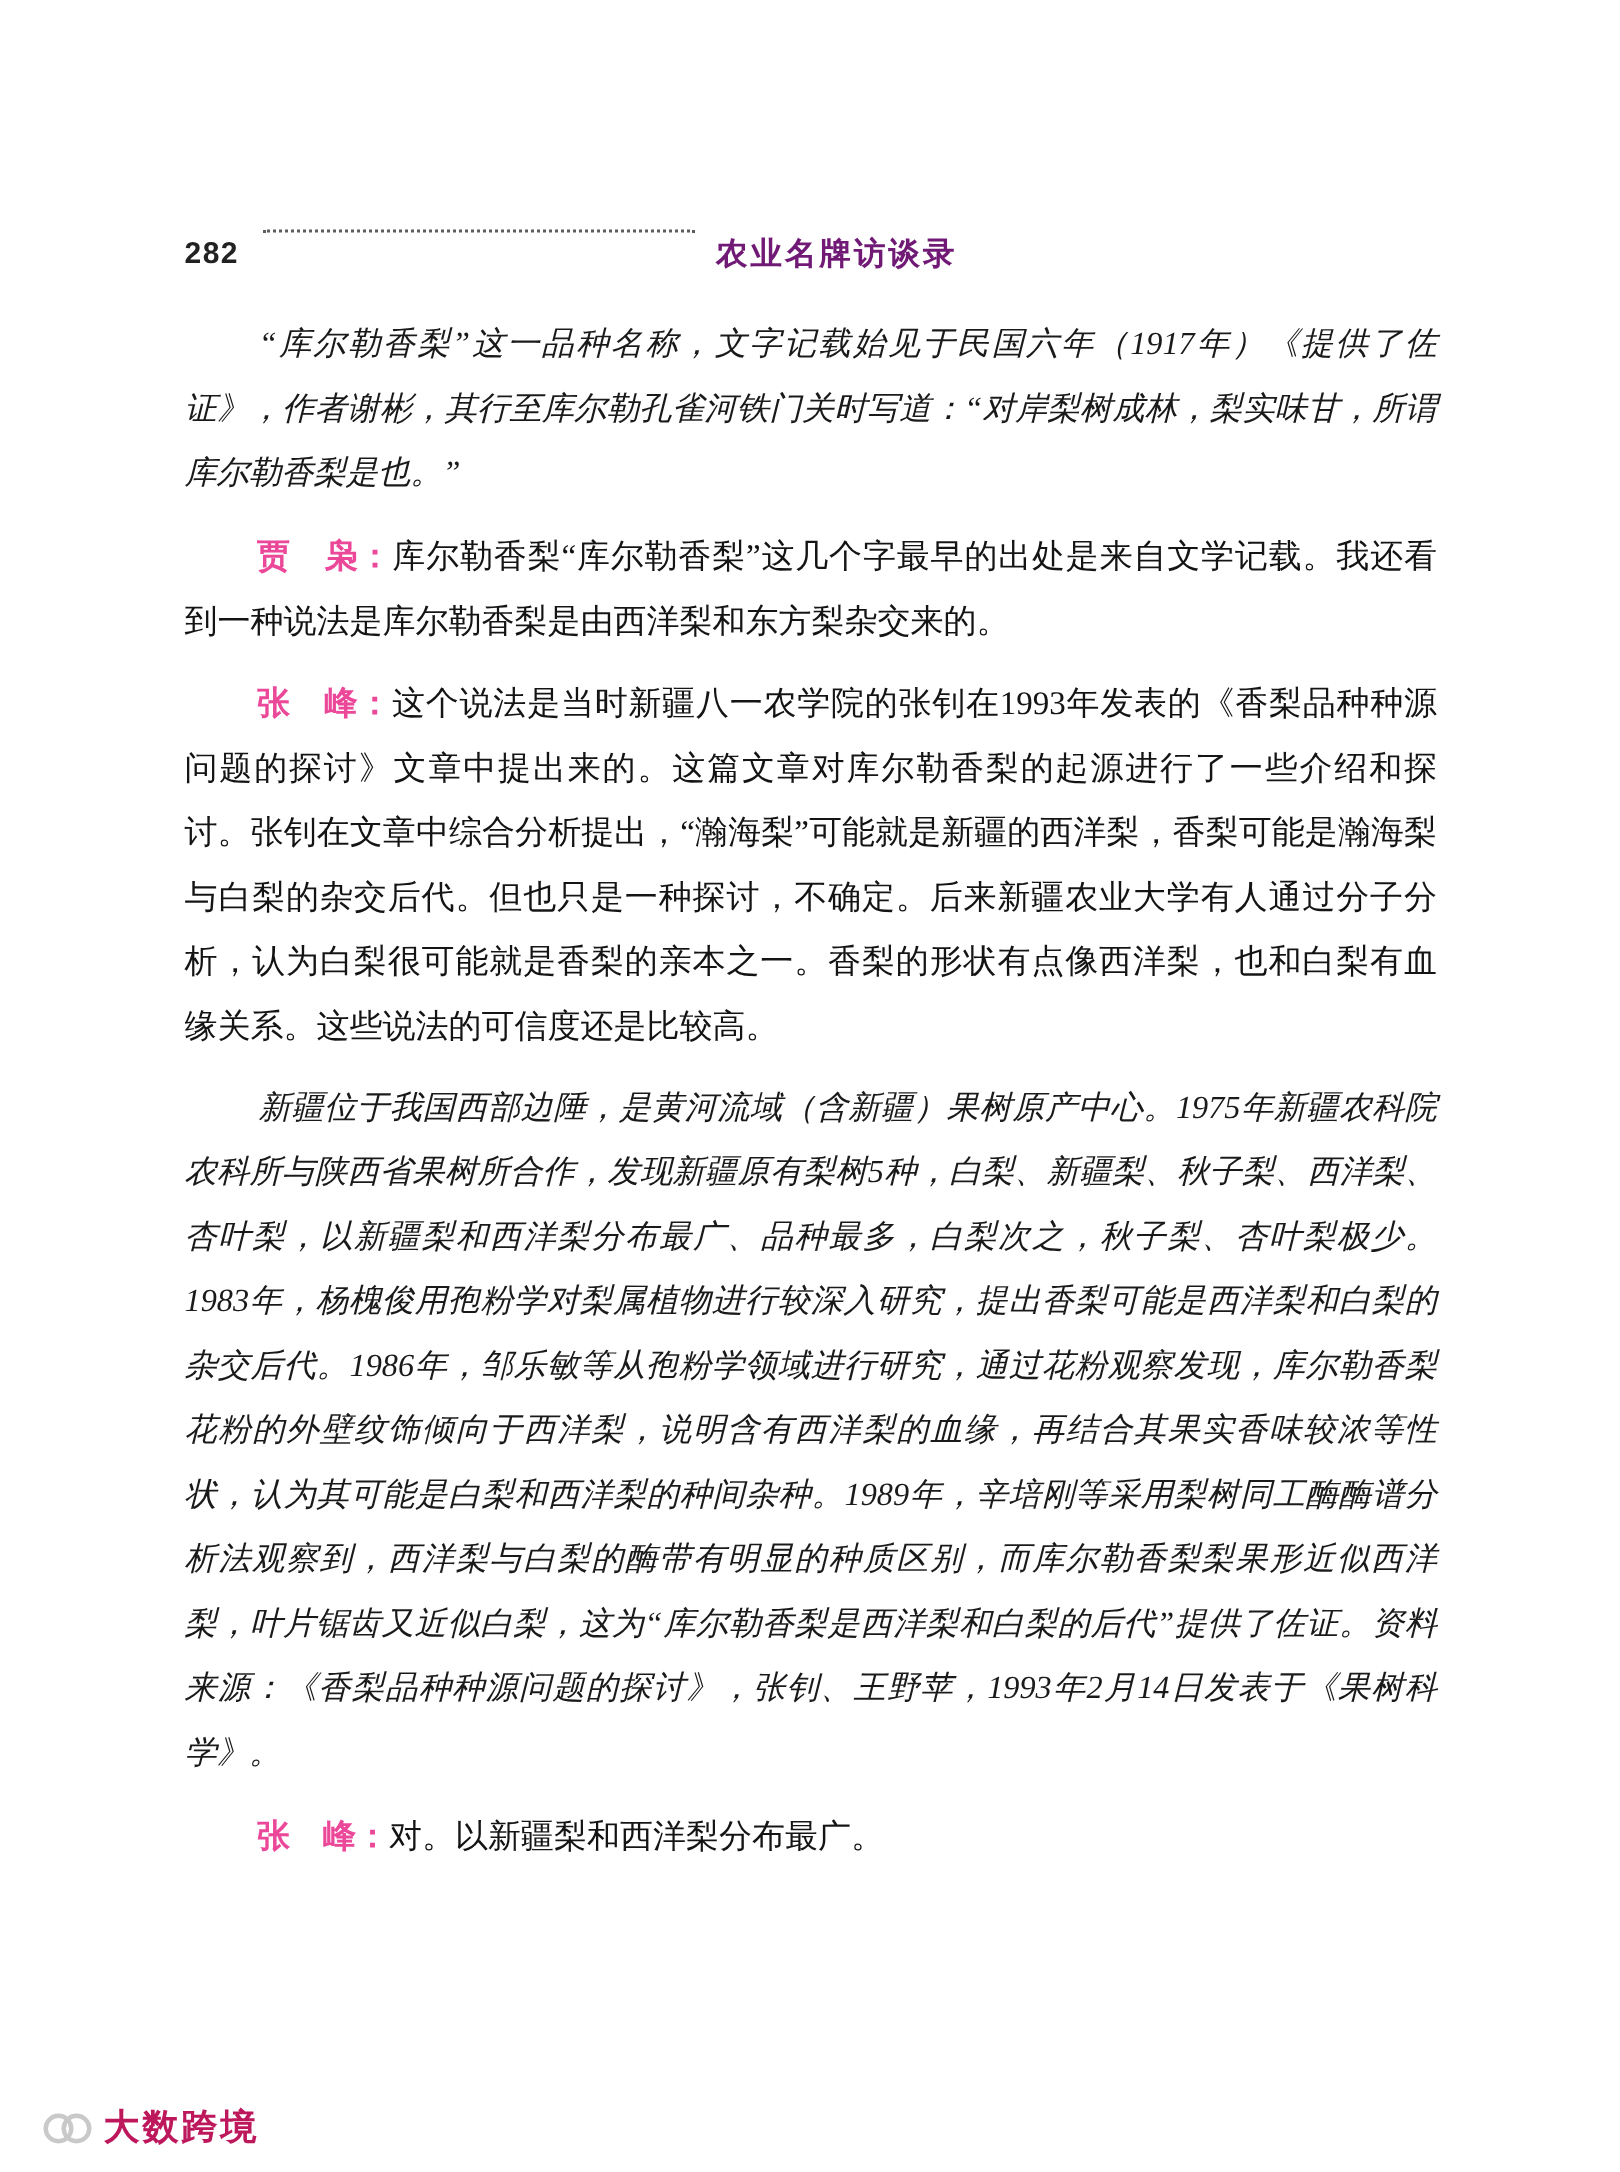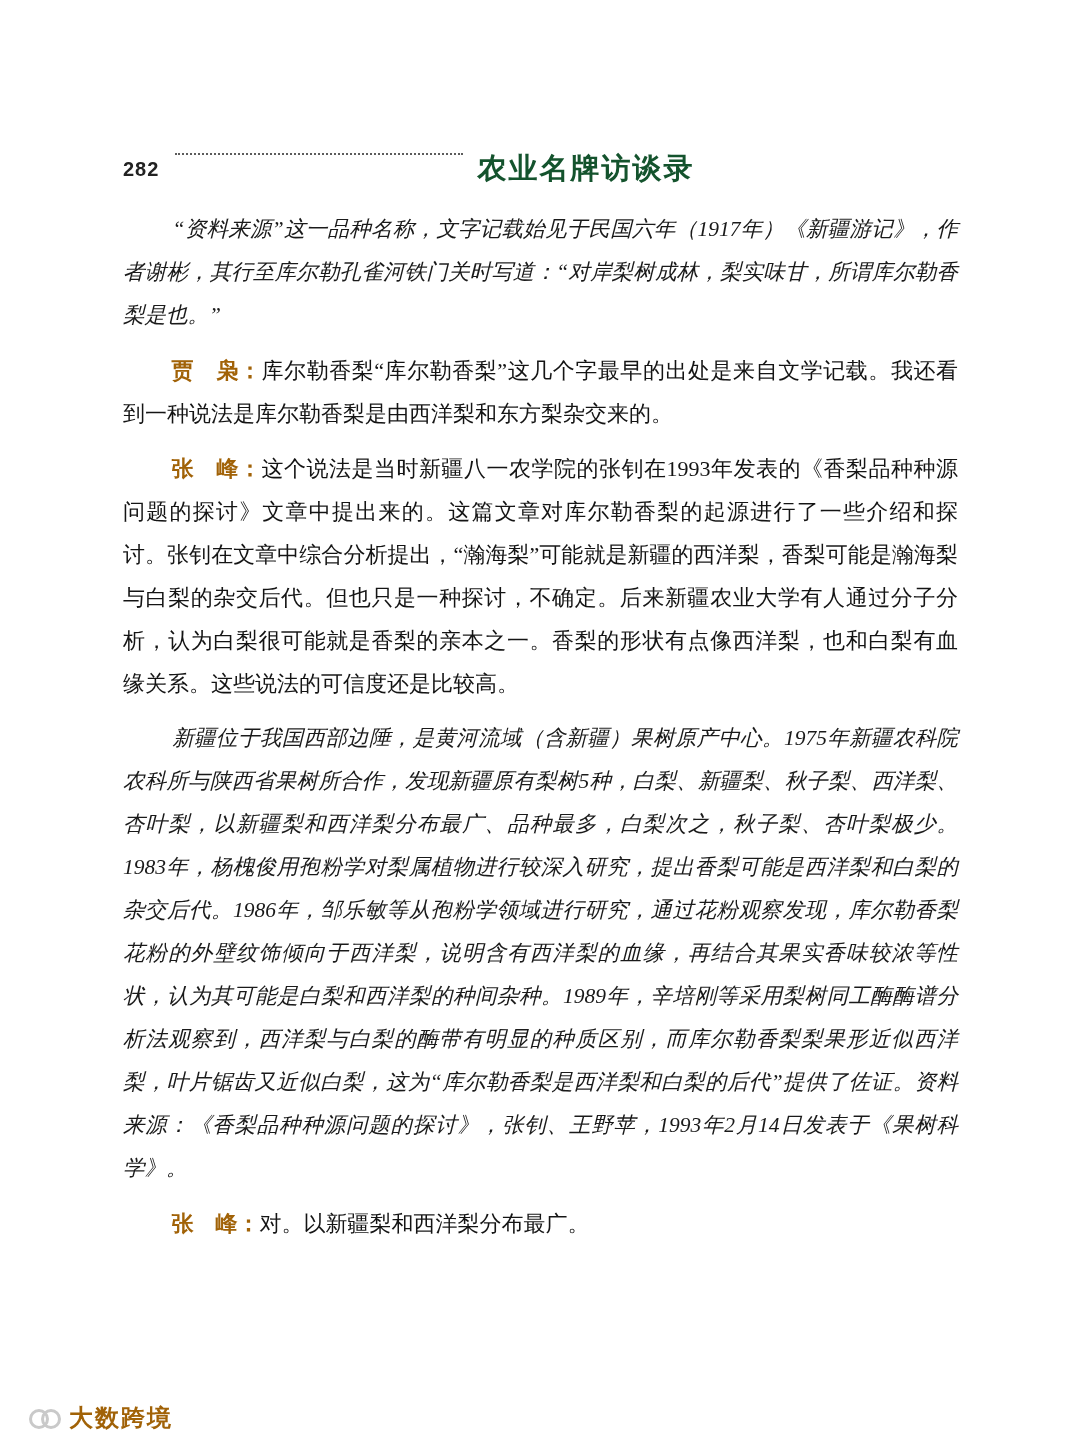"农业名牌访谈录" .header-title { color: #14532d -> #701a75; font-size: 29px -> 21px }
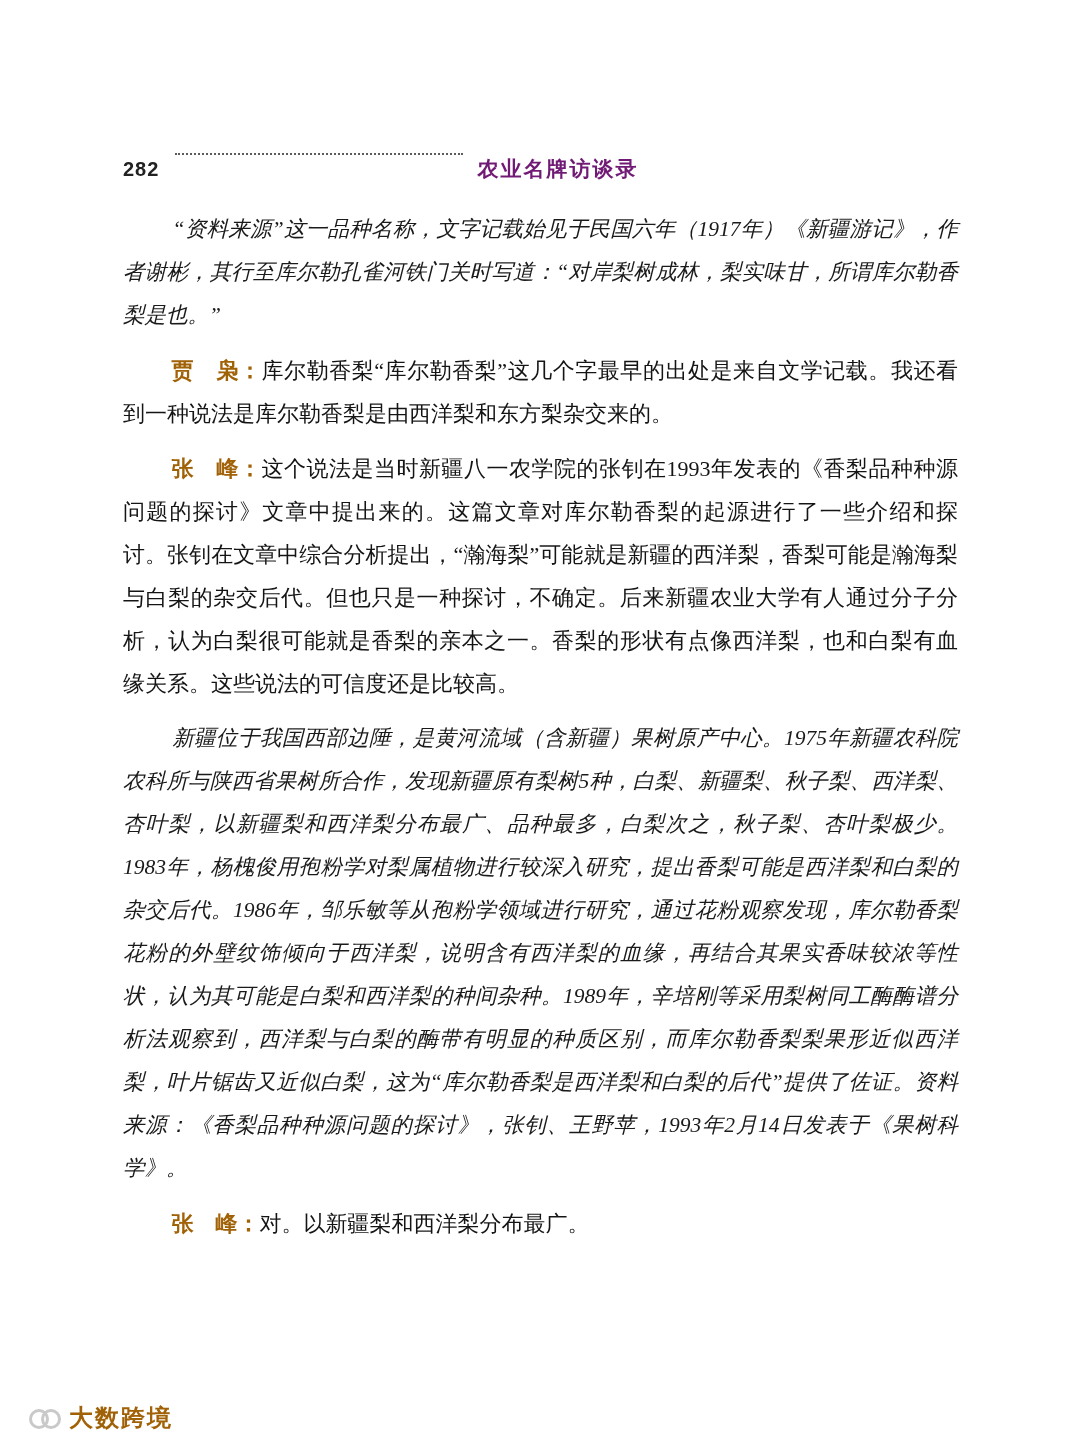"“资料来源”这一品种名称，文字记载始见于民国六年（1917年）《新疆游记》，作者" p.quote { text: 资料来源”这一品种名称，文字记载始见于民国六年（1917年）《新疆游记 -> 库尔勒香梨”这一品种名称，文字记载始见于民国六年（1917年）《提供了佐证 }
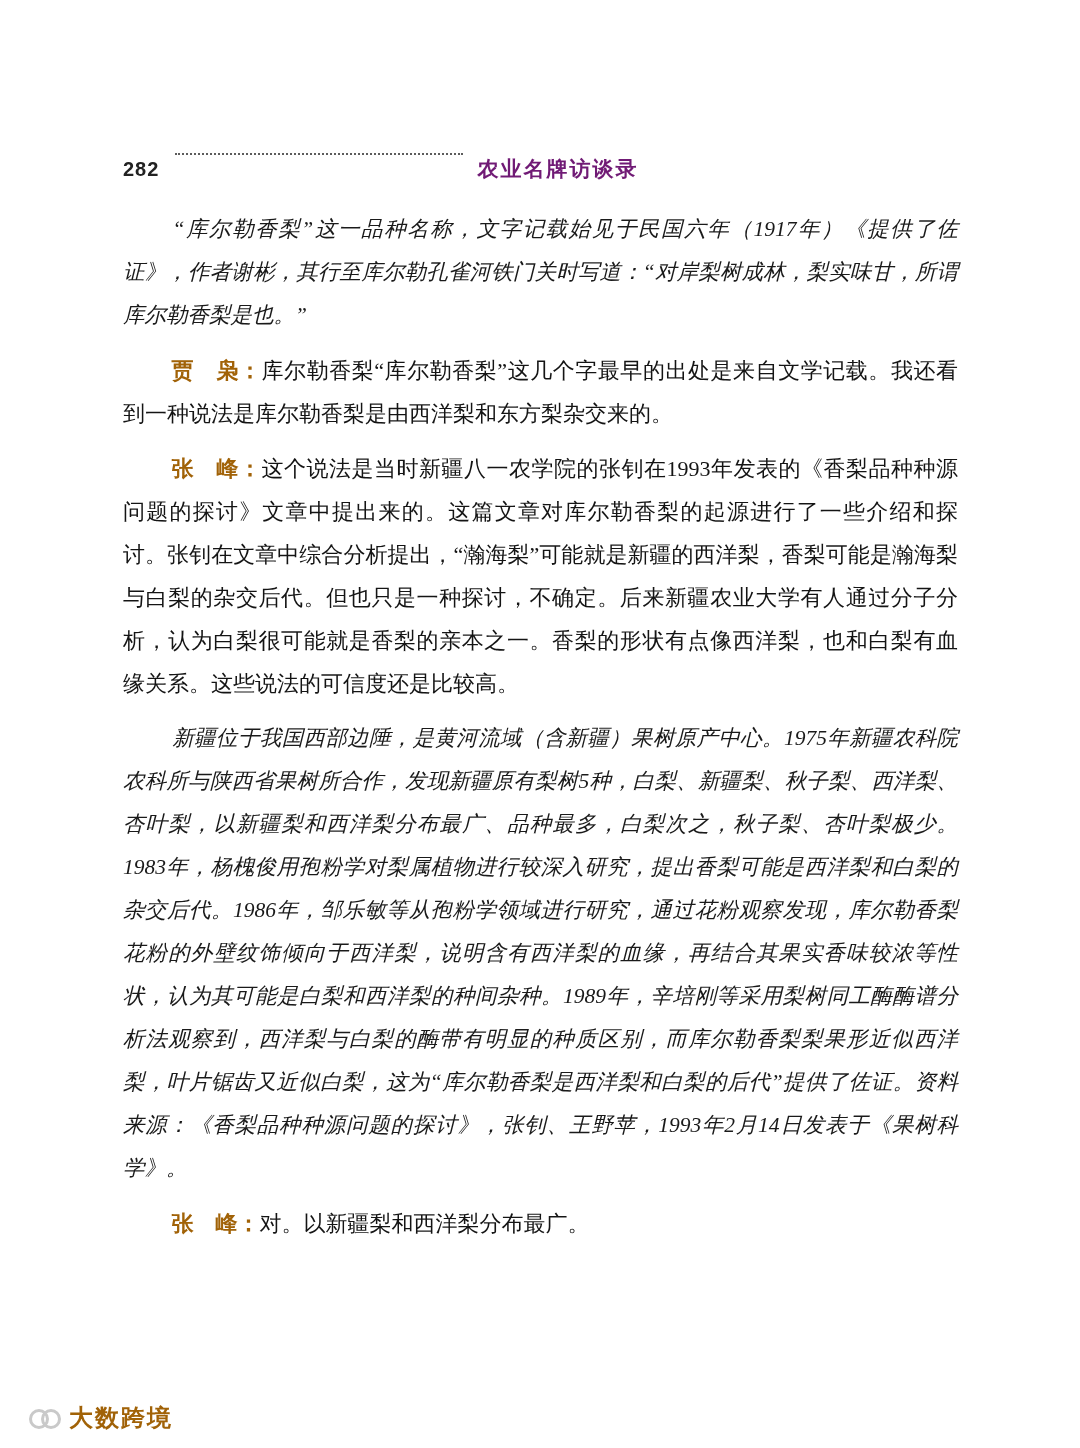"贾 枭：" .speaker { color: #a16207 -> #ec4899 }
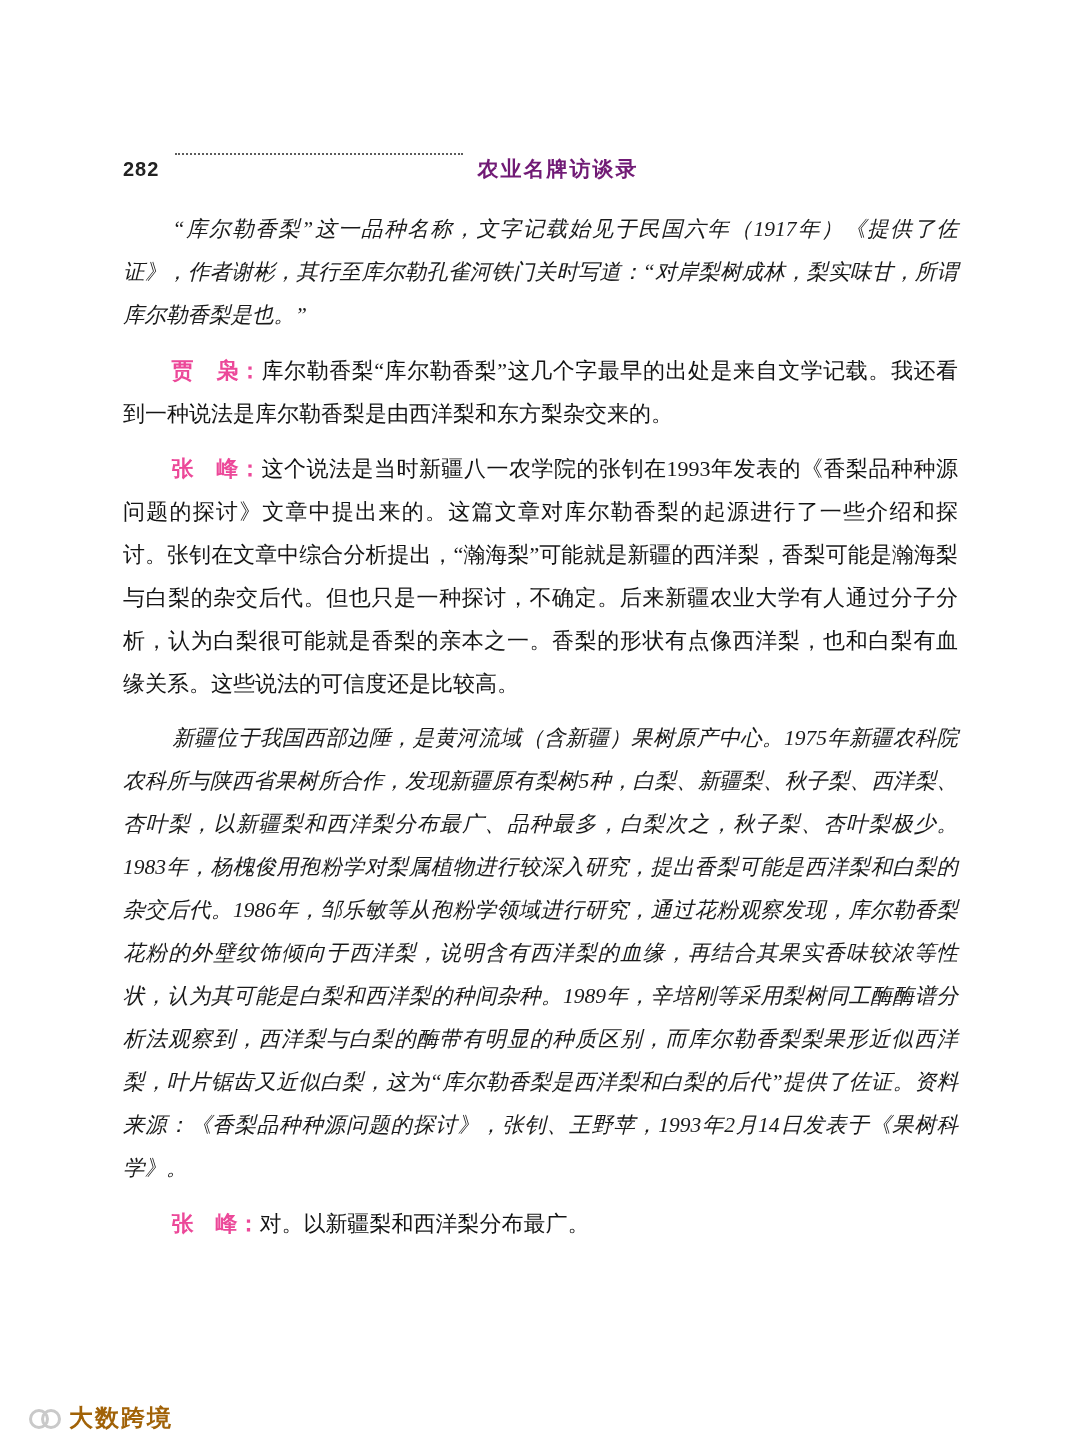"大数跨境" .watermark { color: #a16207 -> #be185d }
